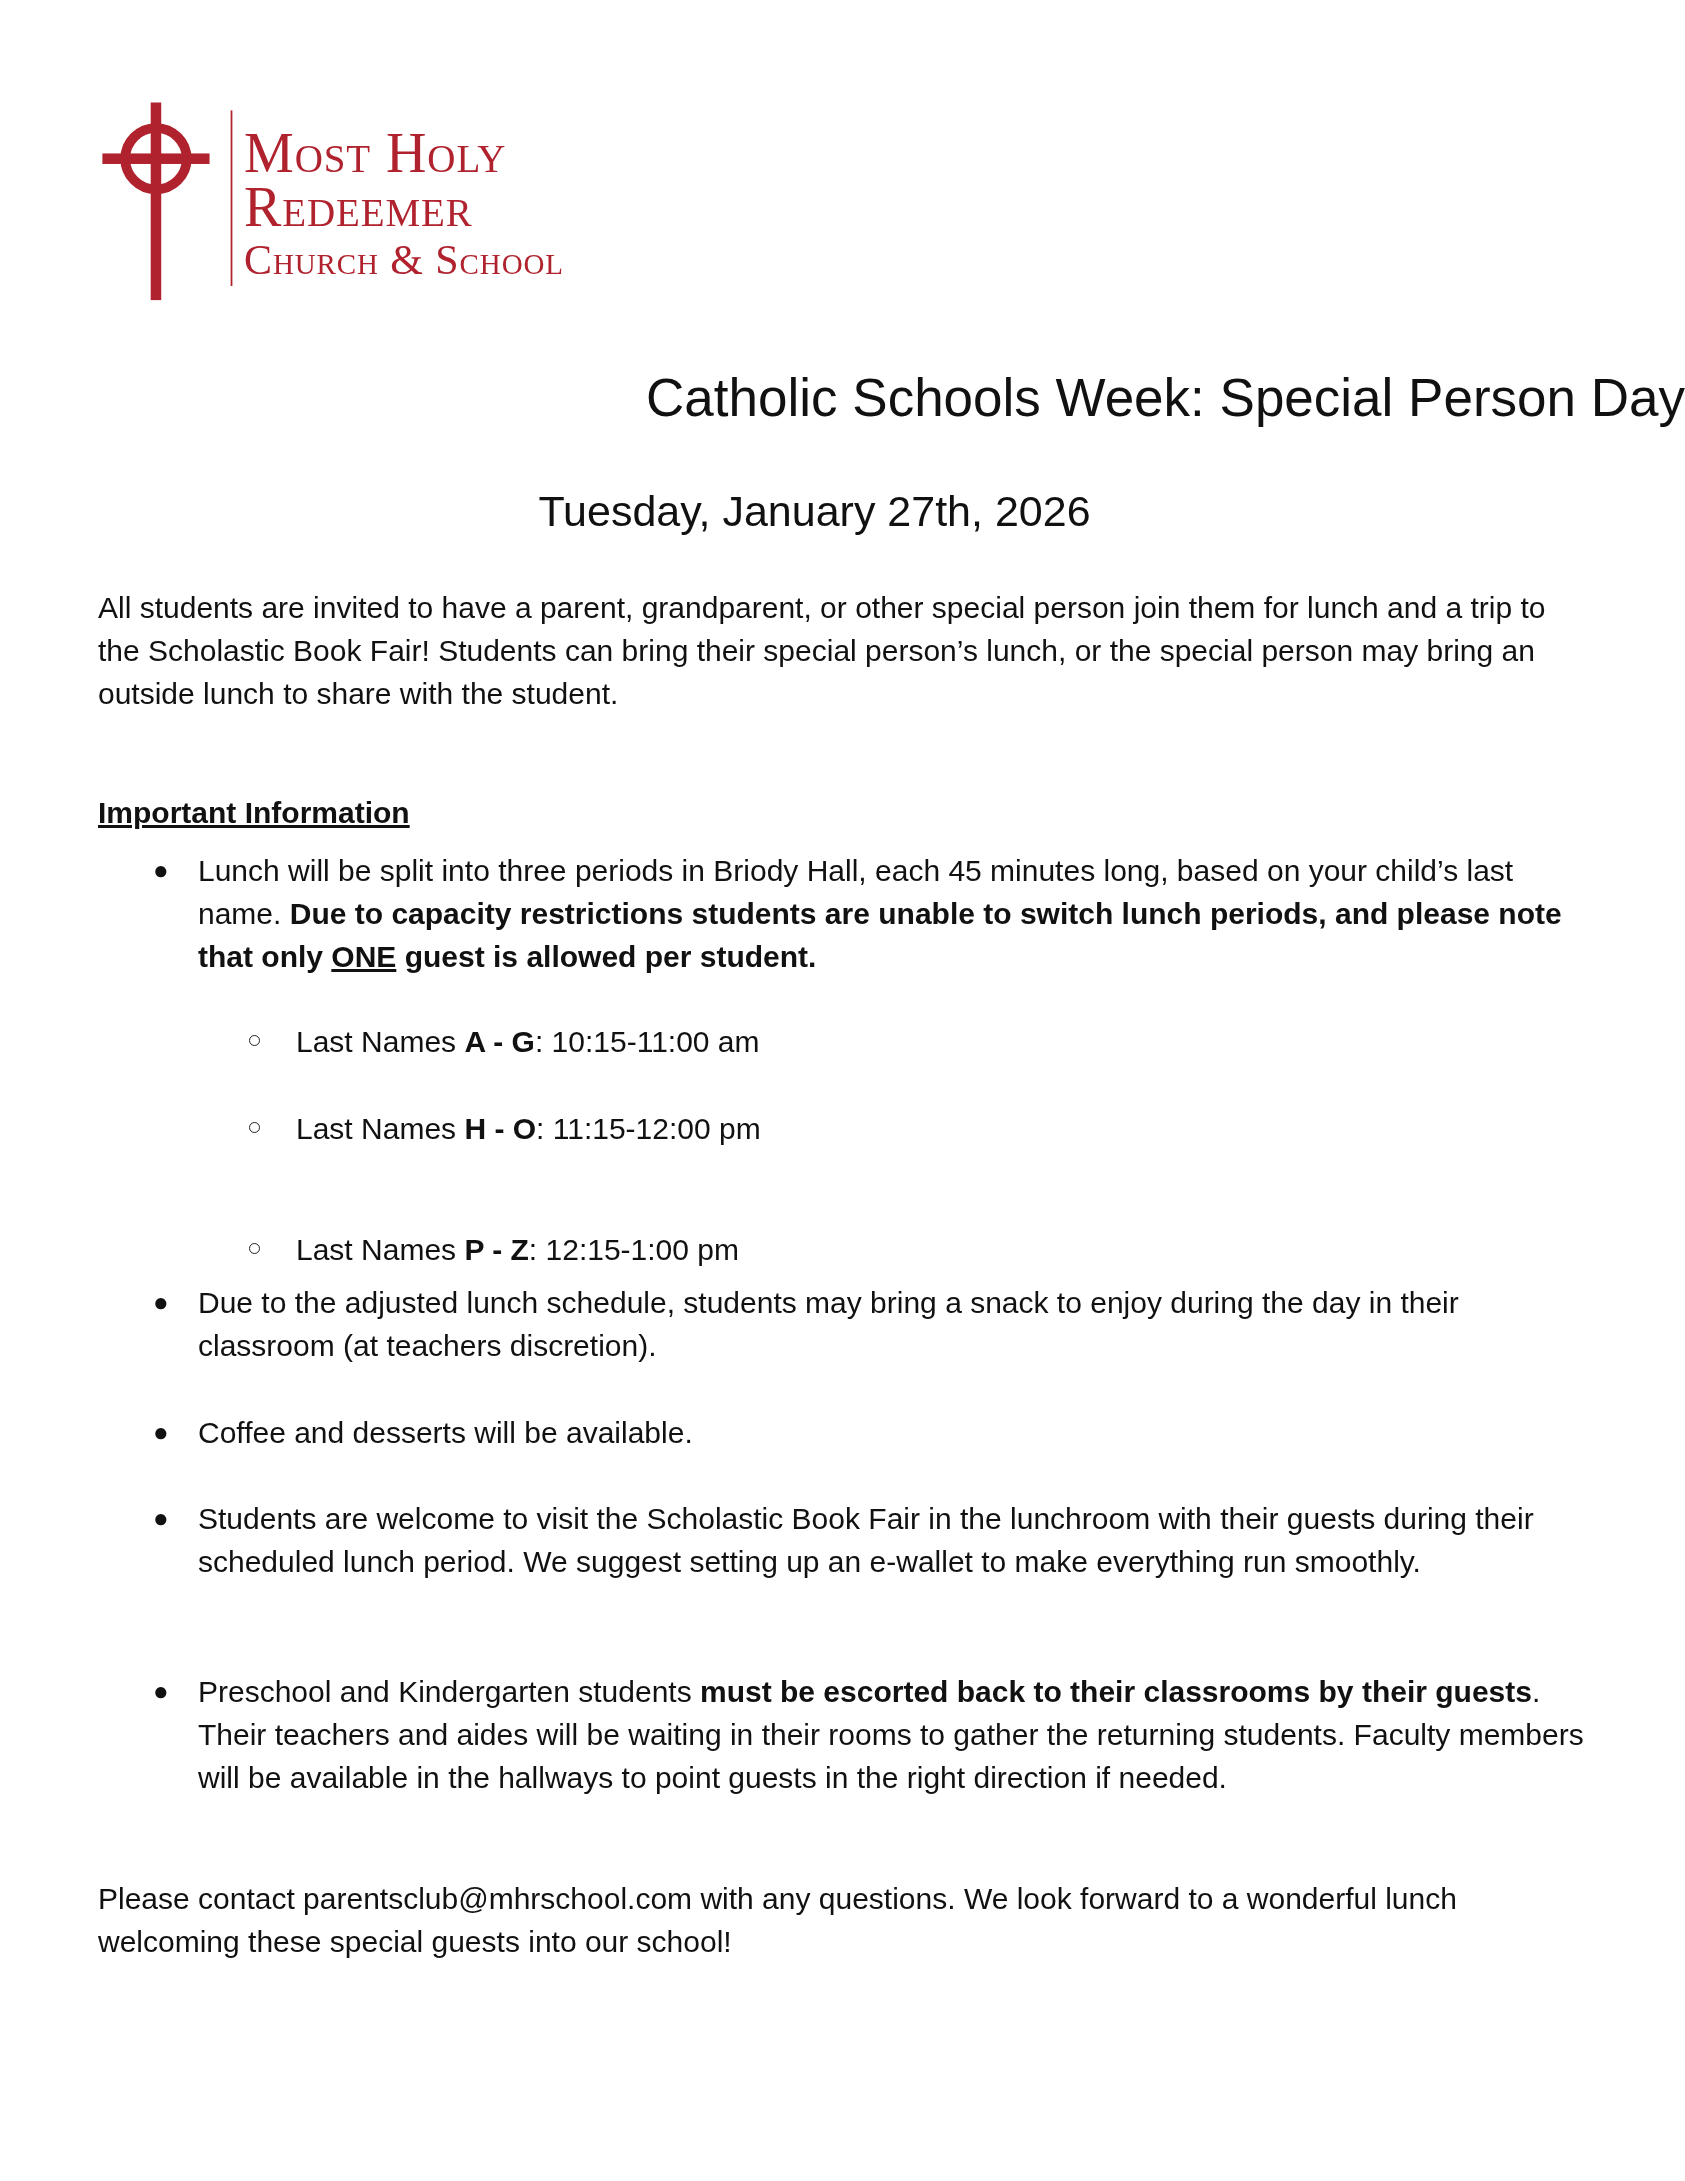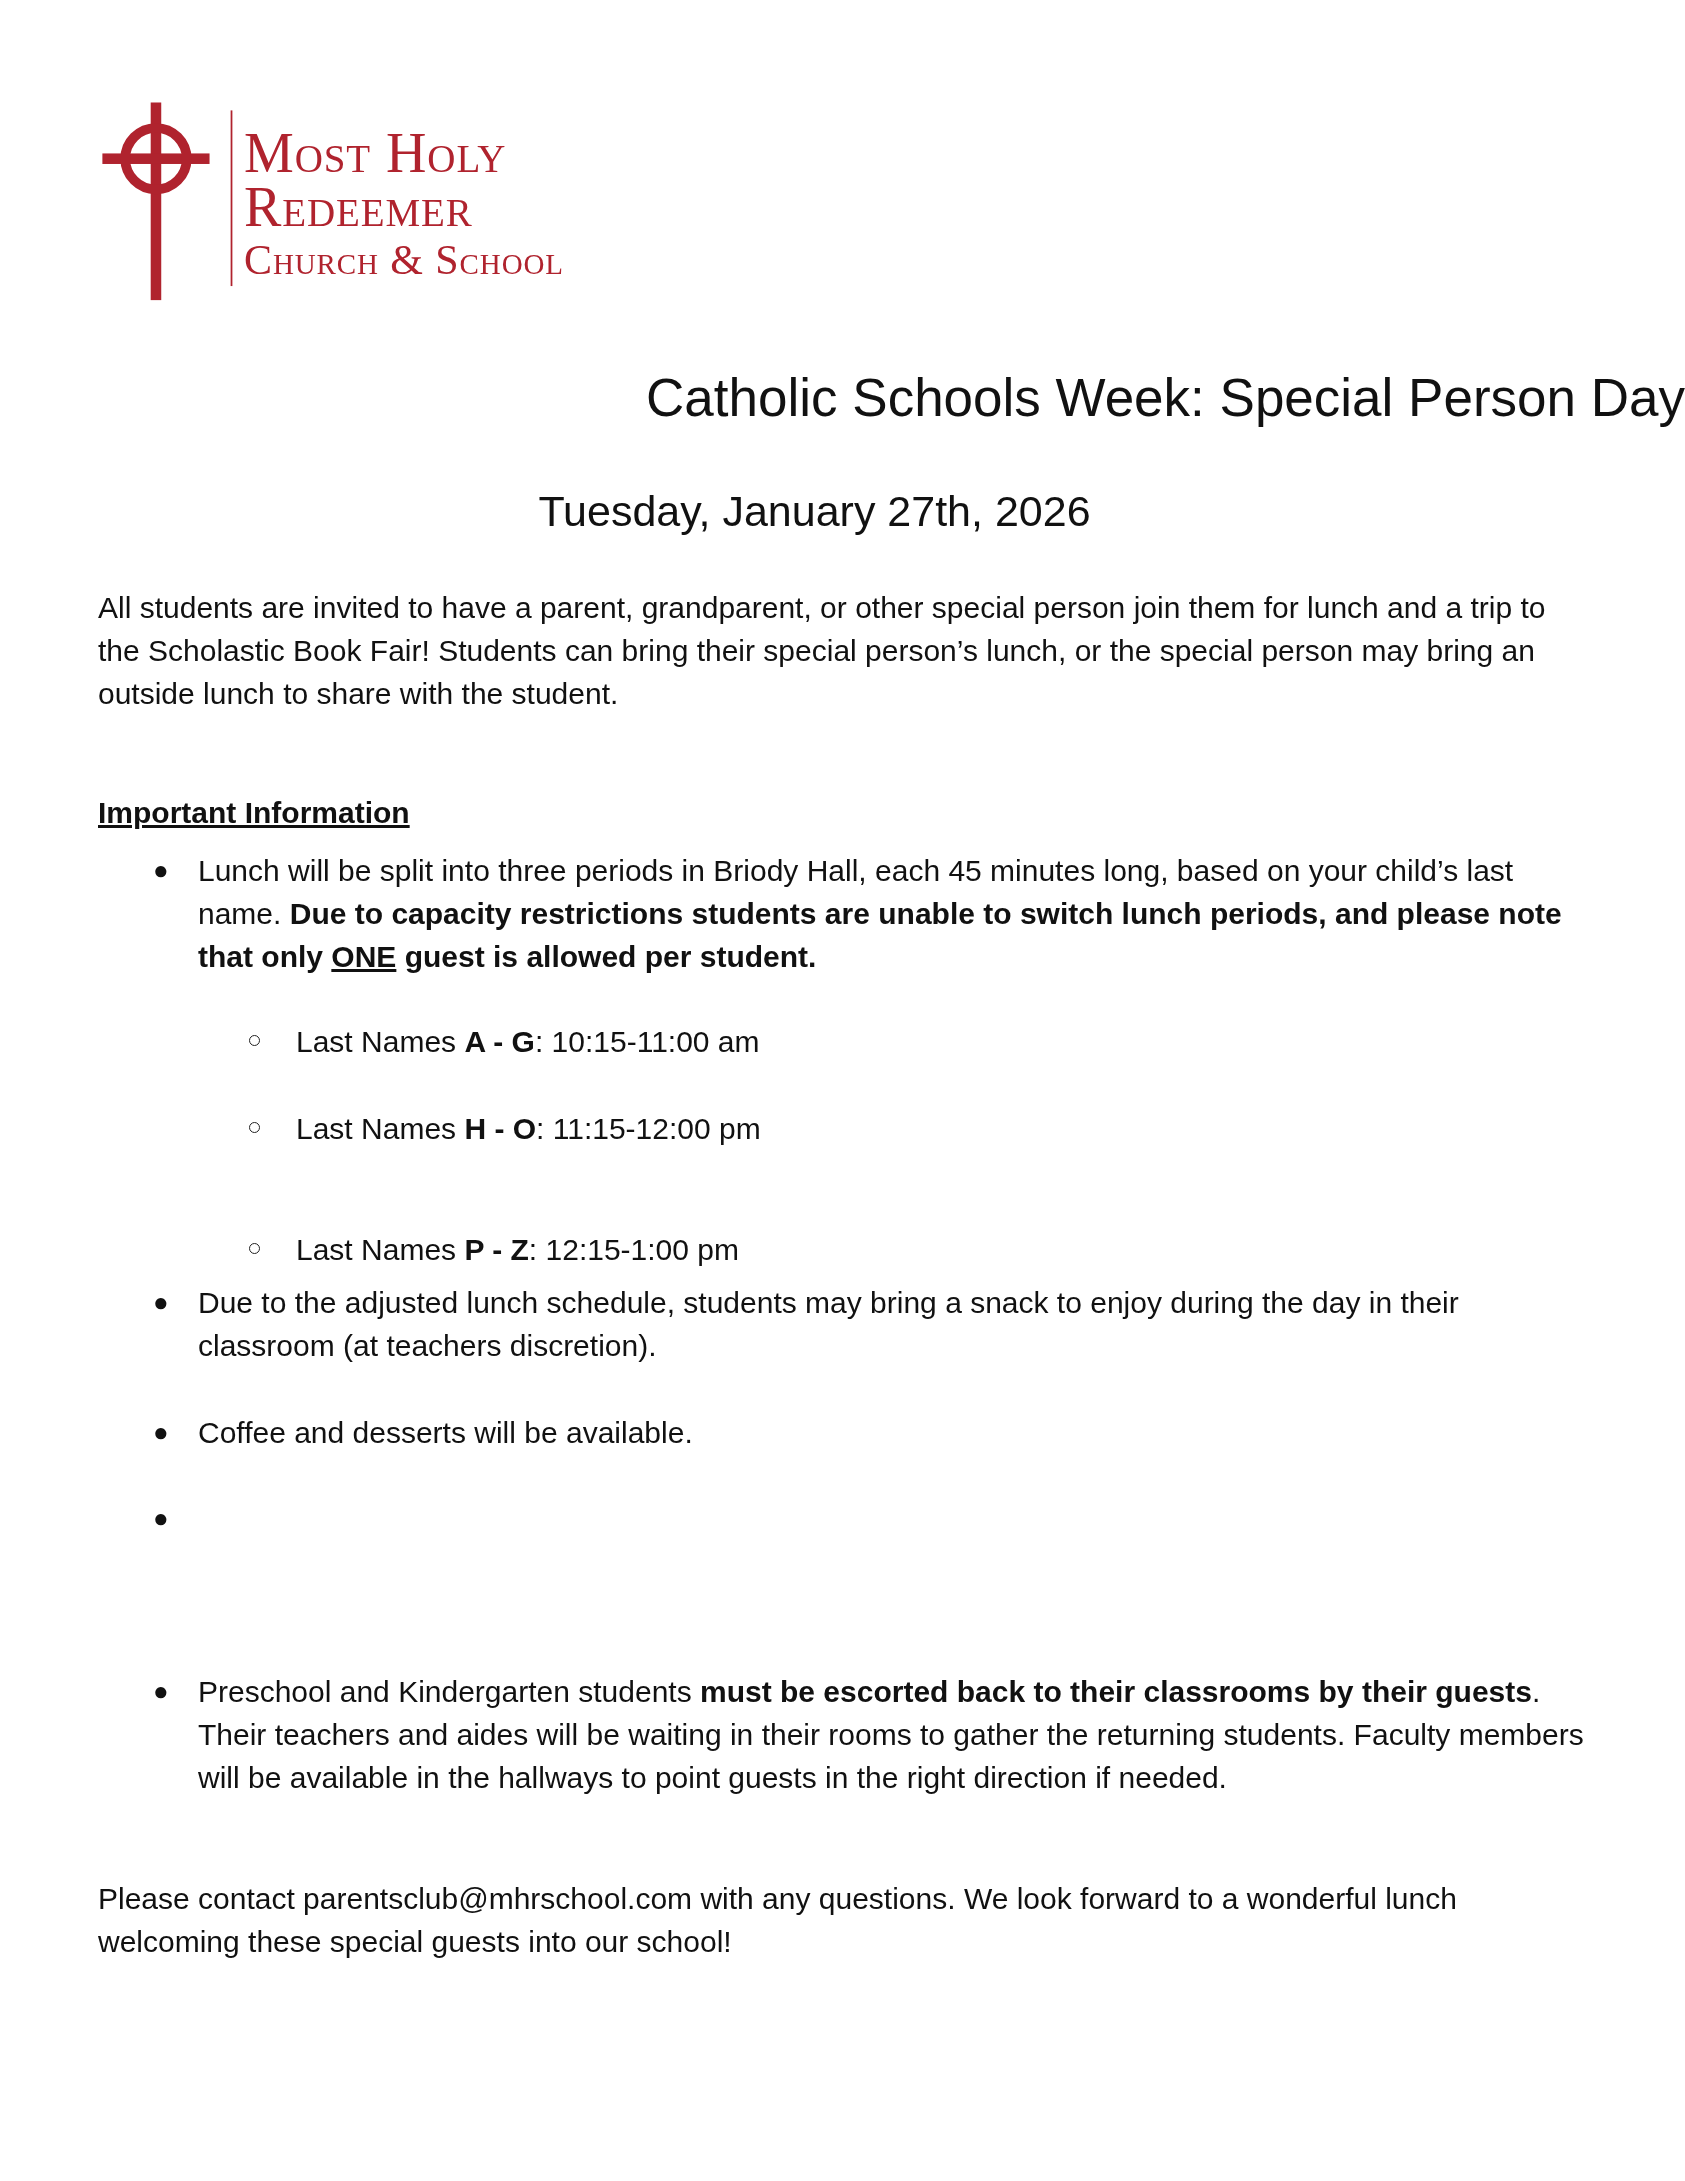"Students are welcome to visit" span { html: none -> <span>Students are welcome to visit the Scholastic Book Fair in the lunchroom with their guests during their scheduled lunch period. We suggest setting up an e-wallet to make everything run smoothly.</span> }
